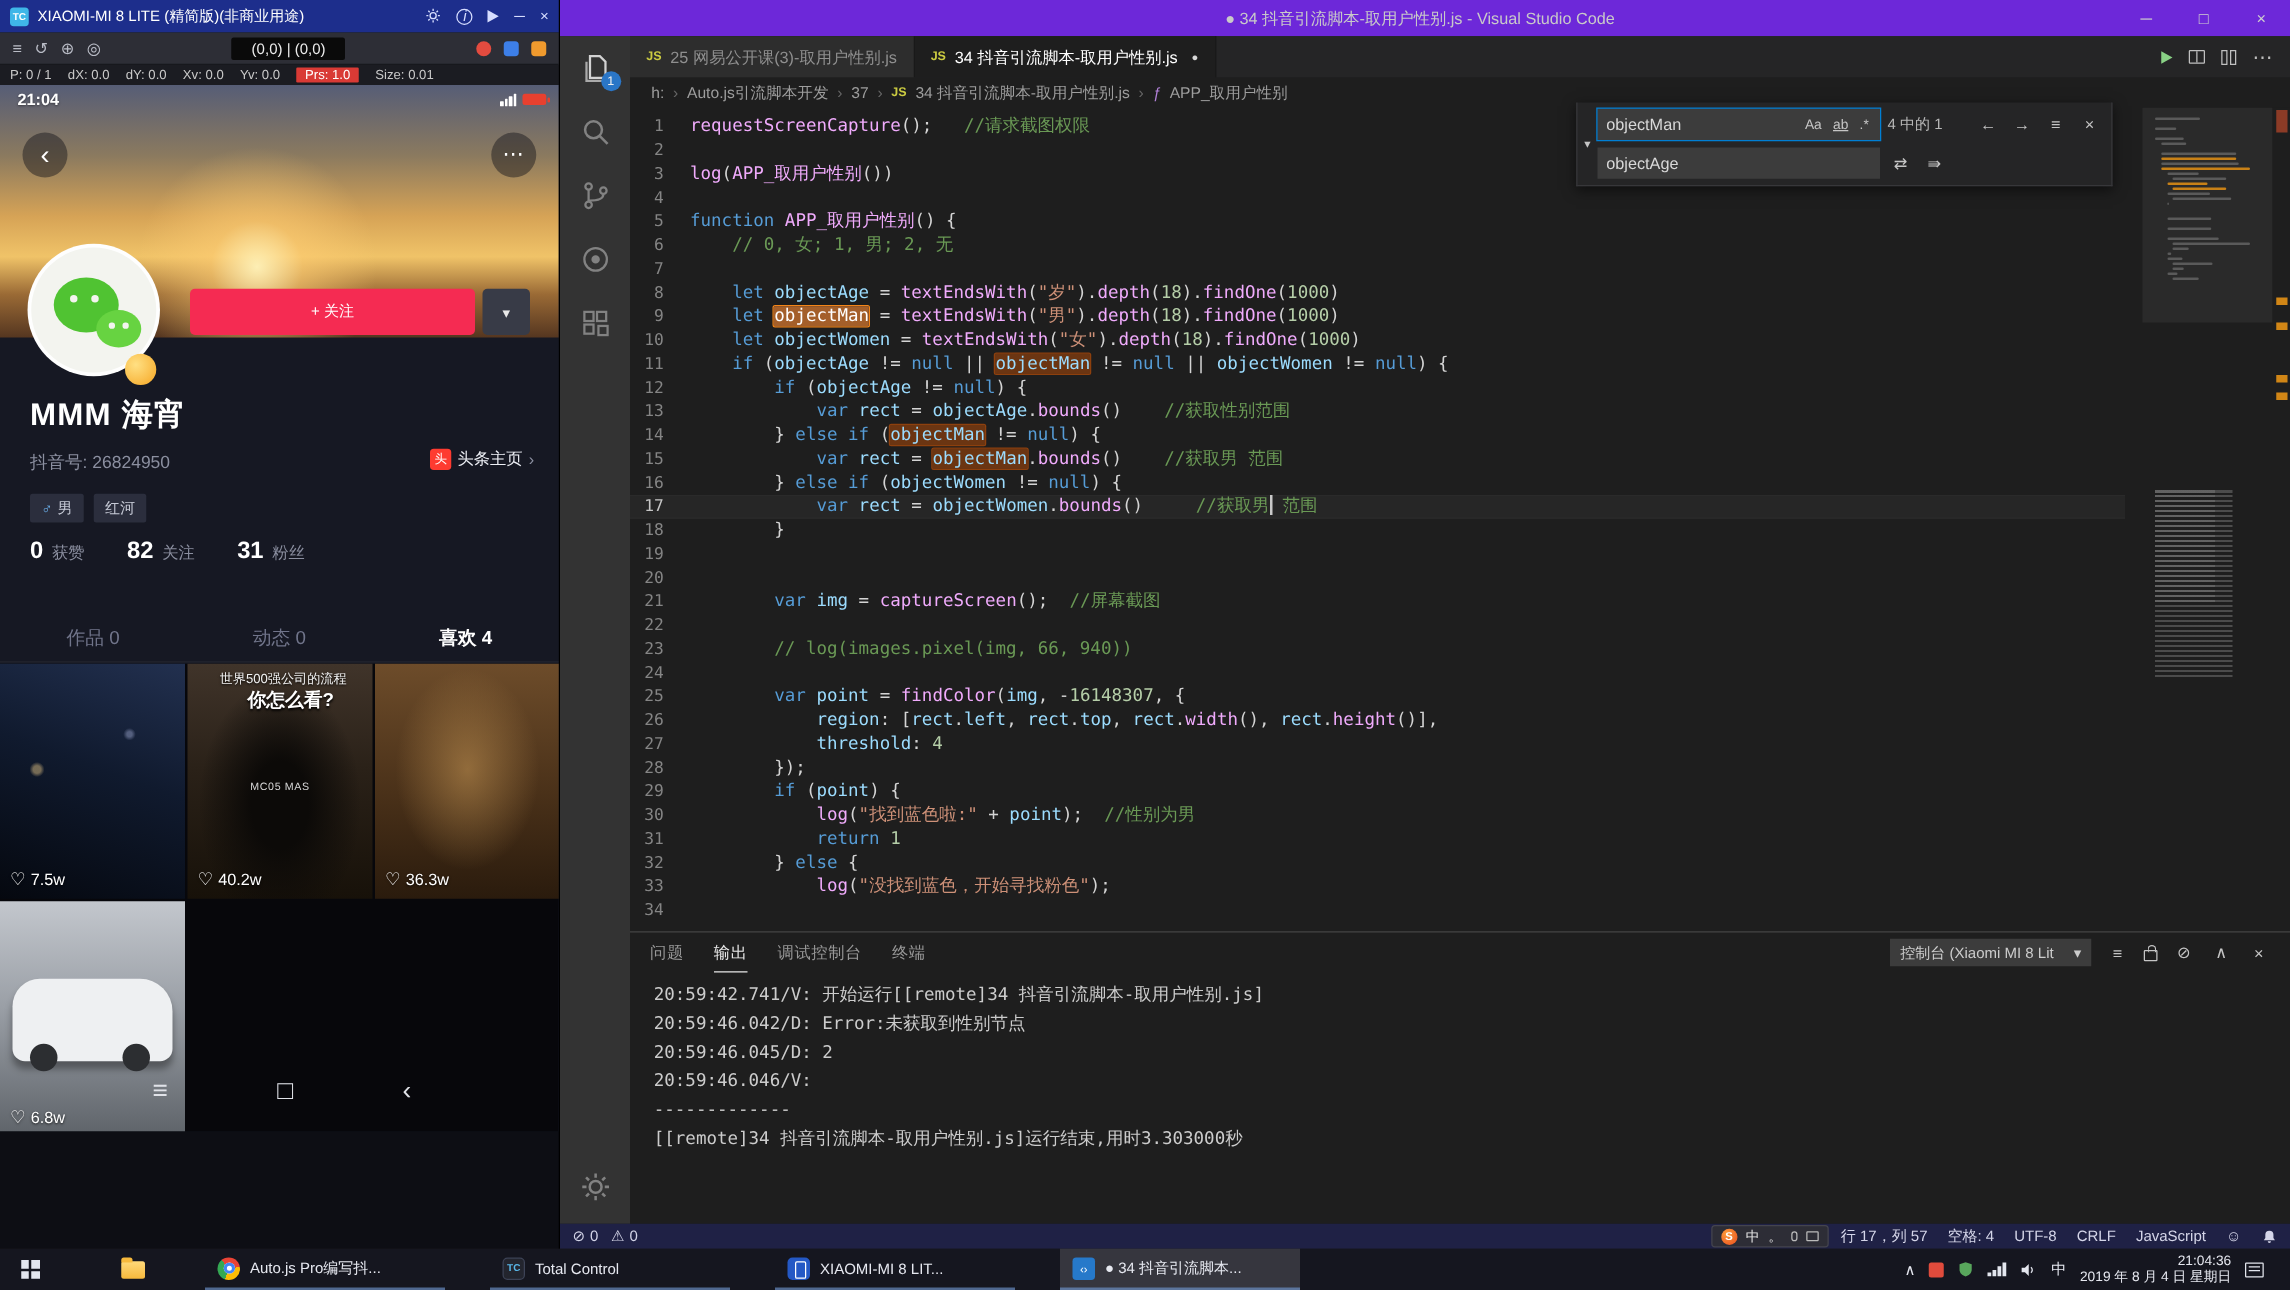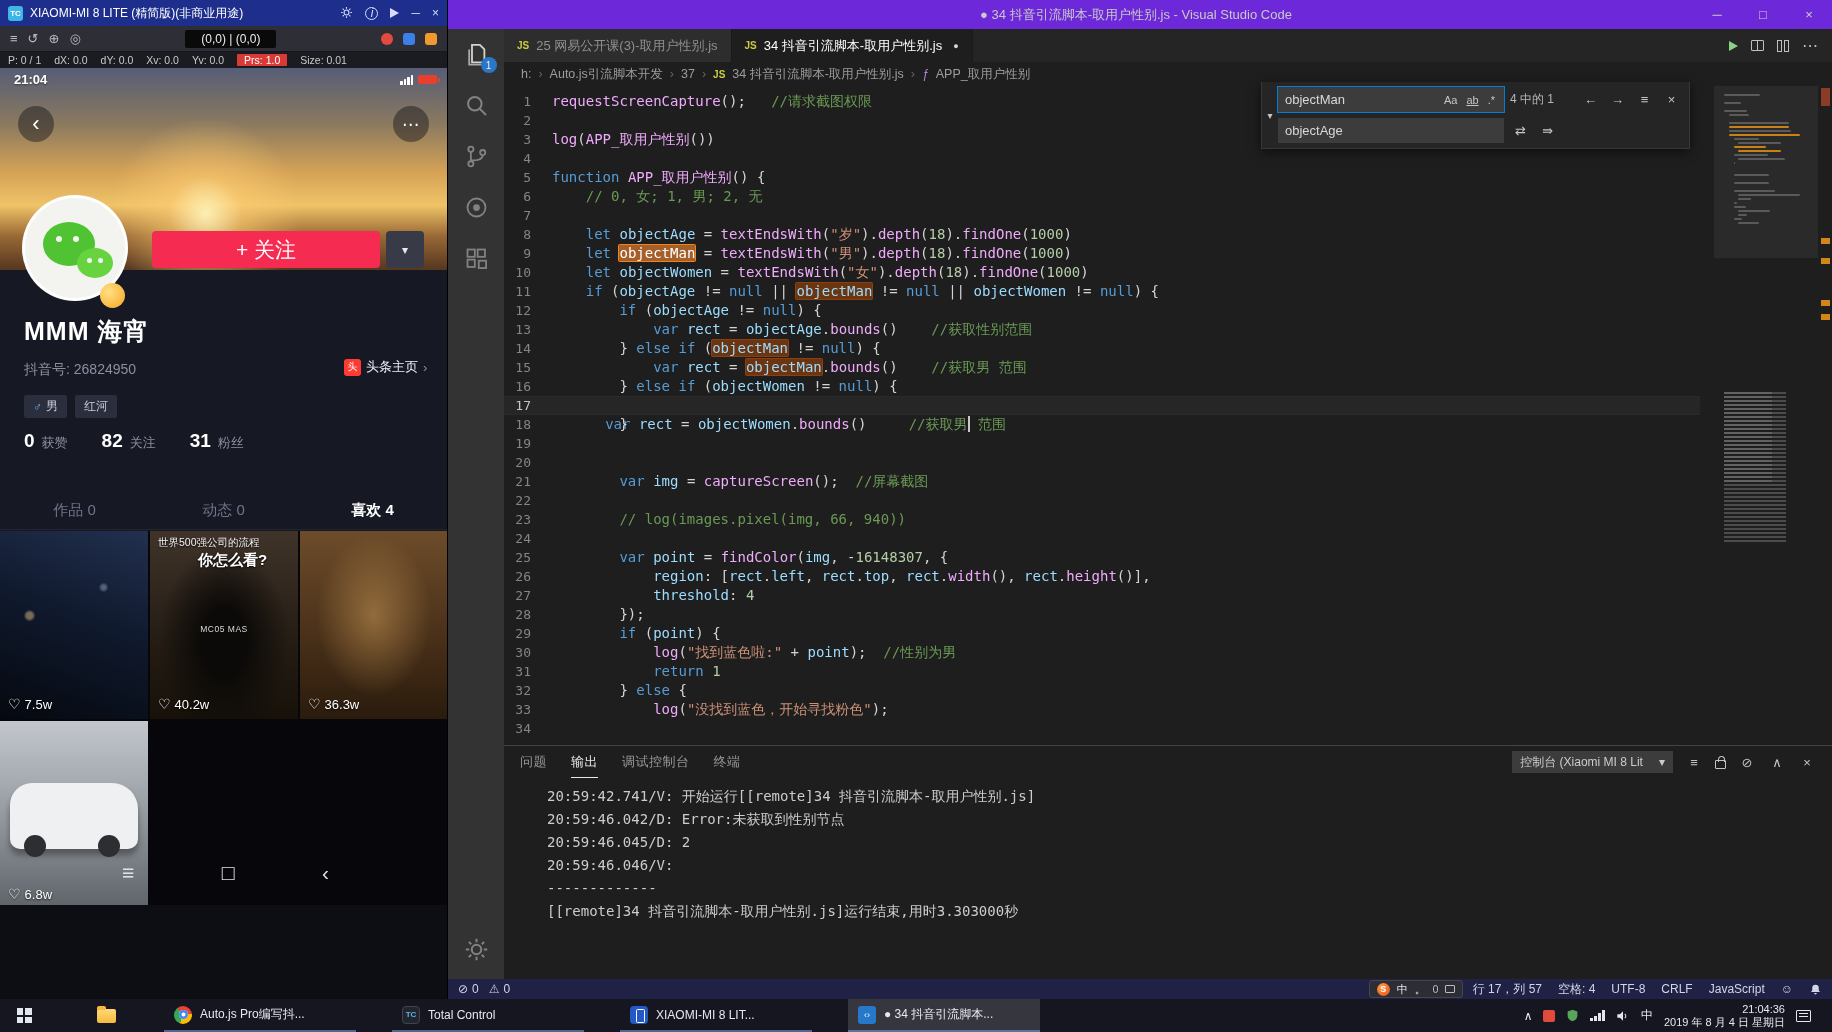"+ 关注" .follow { font-size: 21px -> 12px }
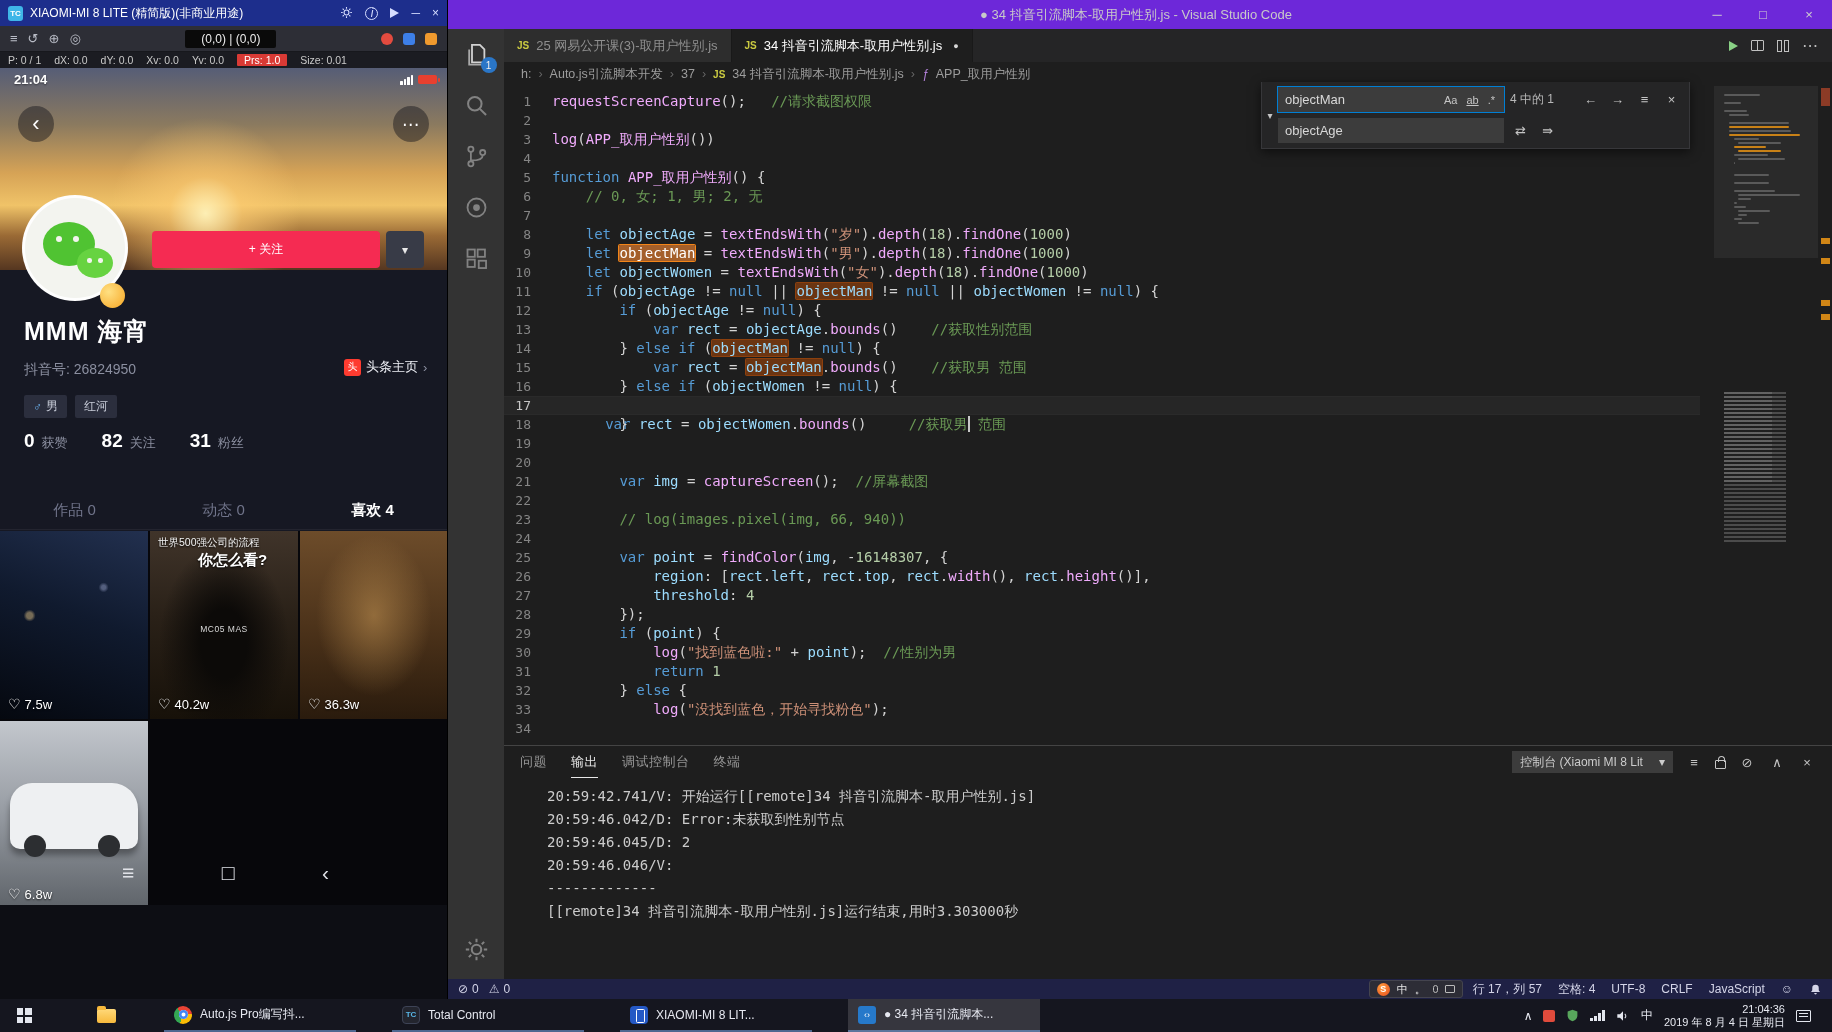"17" .code-line.current { flex-direction: column -> none }
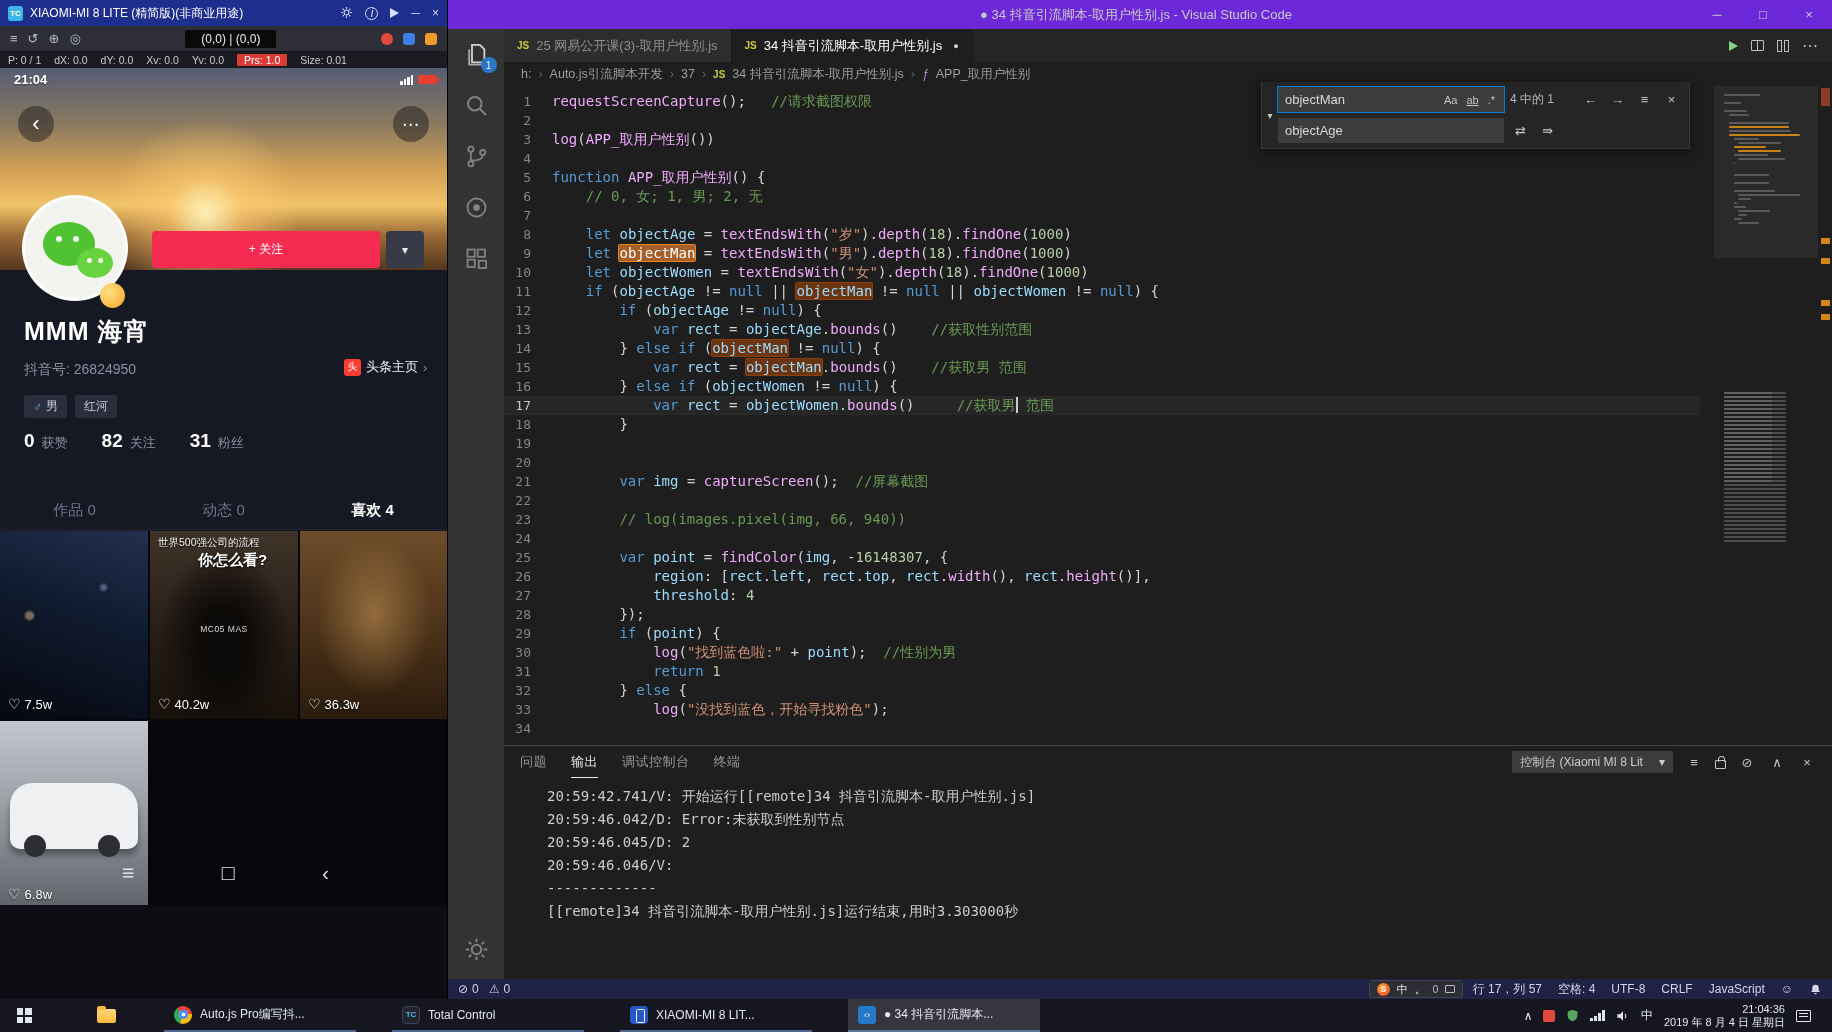"世界500强公司的流程" .cell { text-align: none -> center }
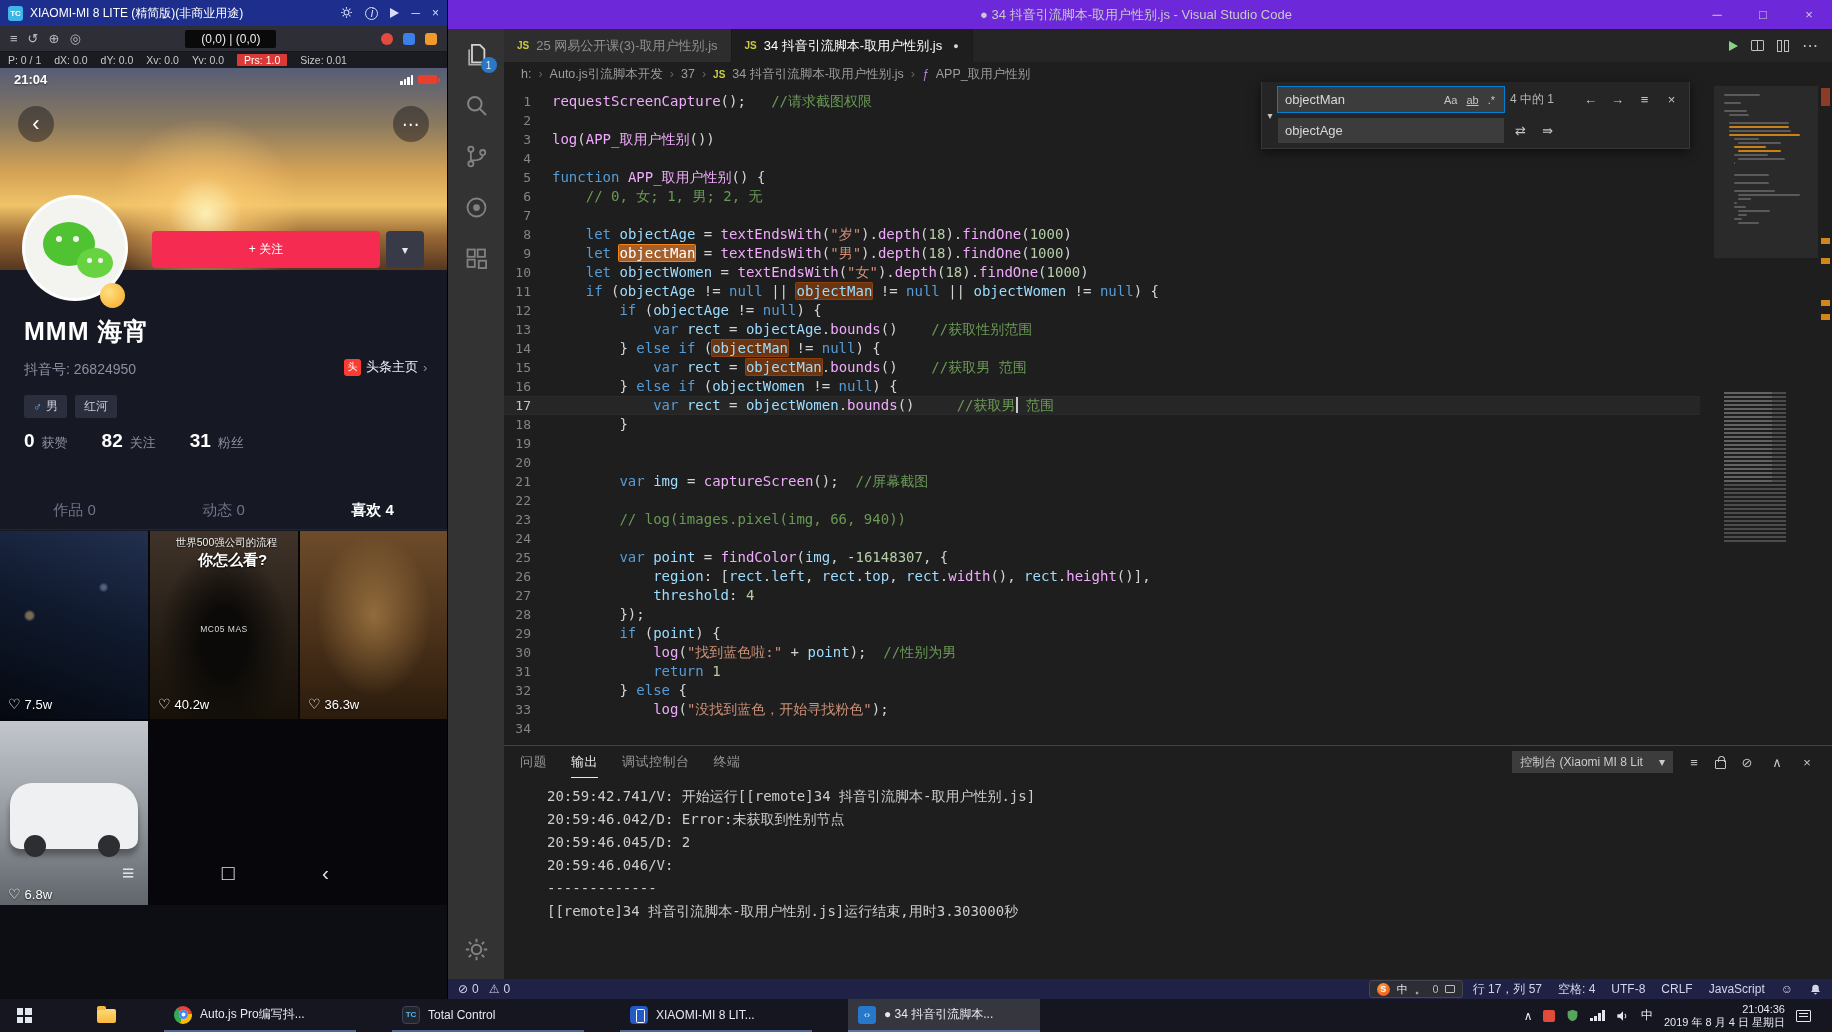"20:59:42.741/V: 开始运行[[remote]34" .panel-out { margin-left: 24px -> none }
